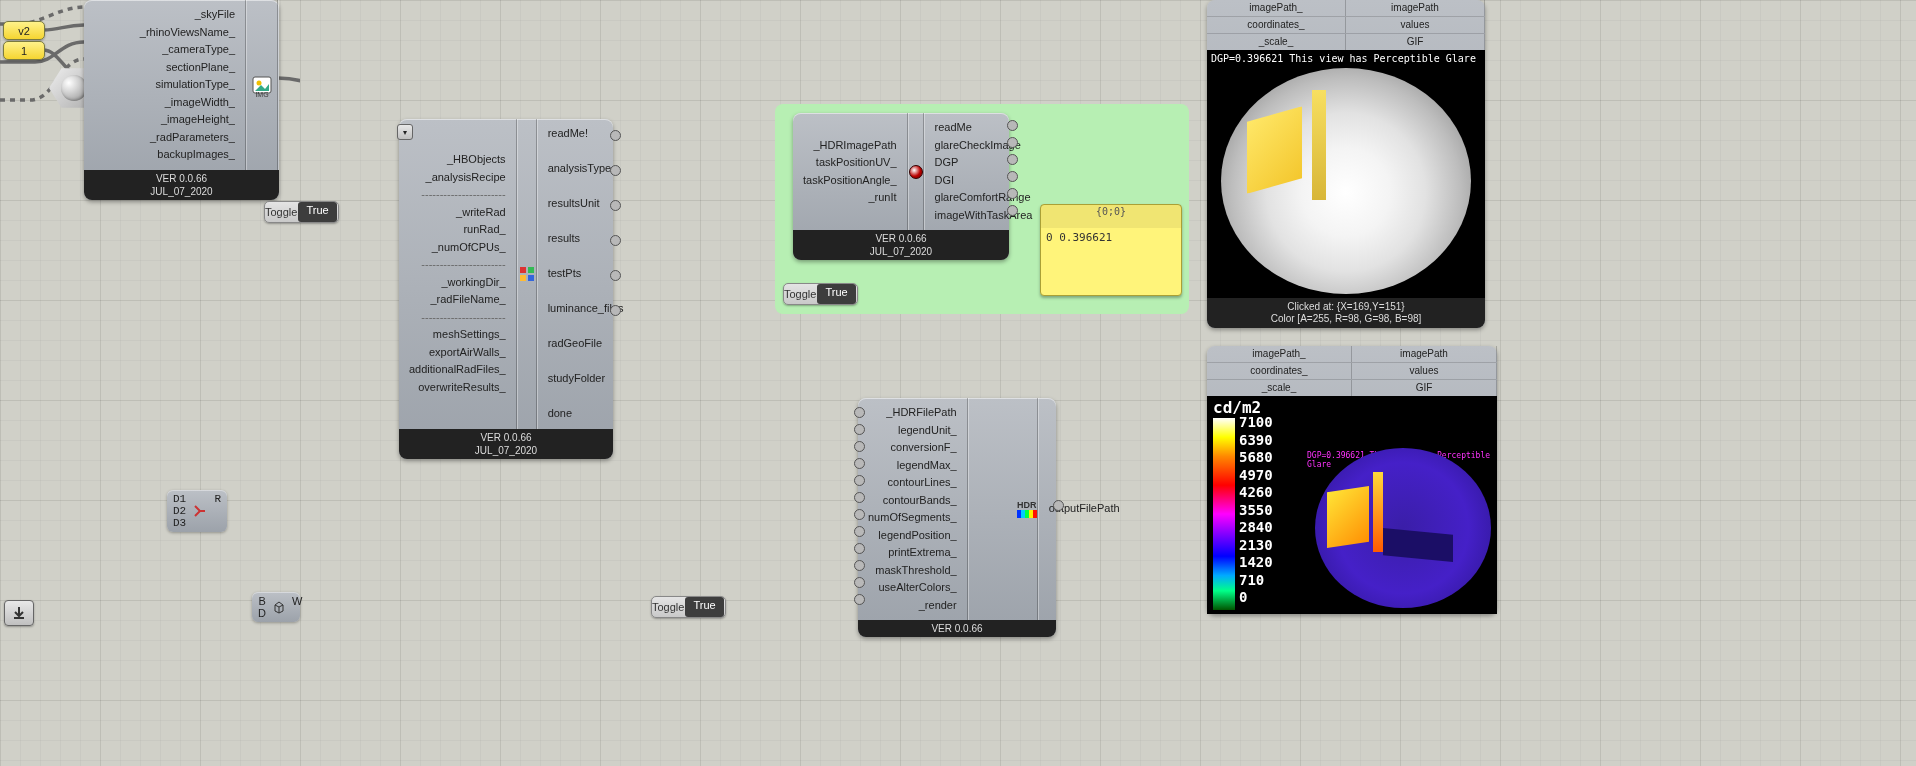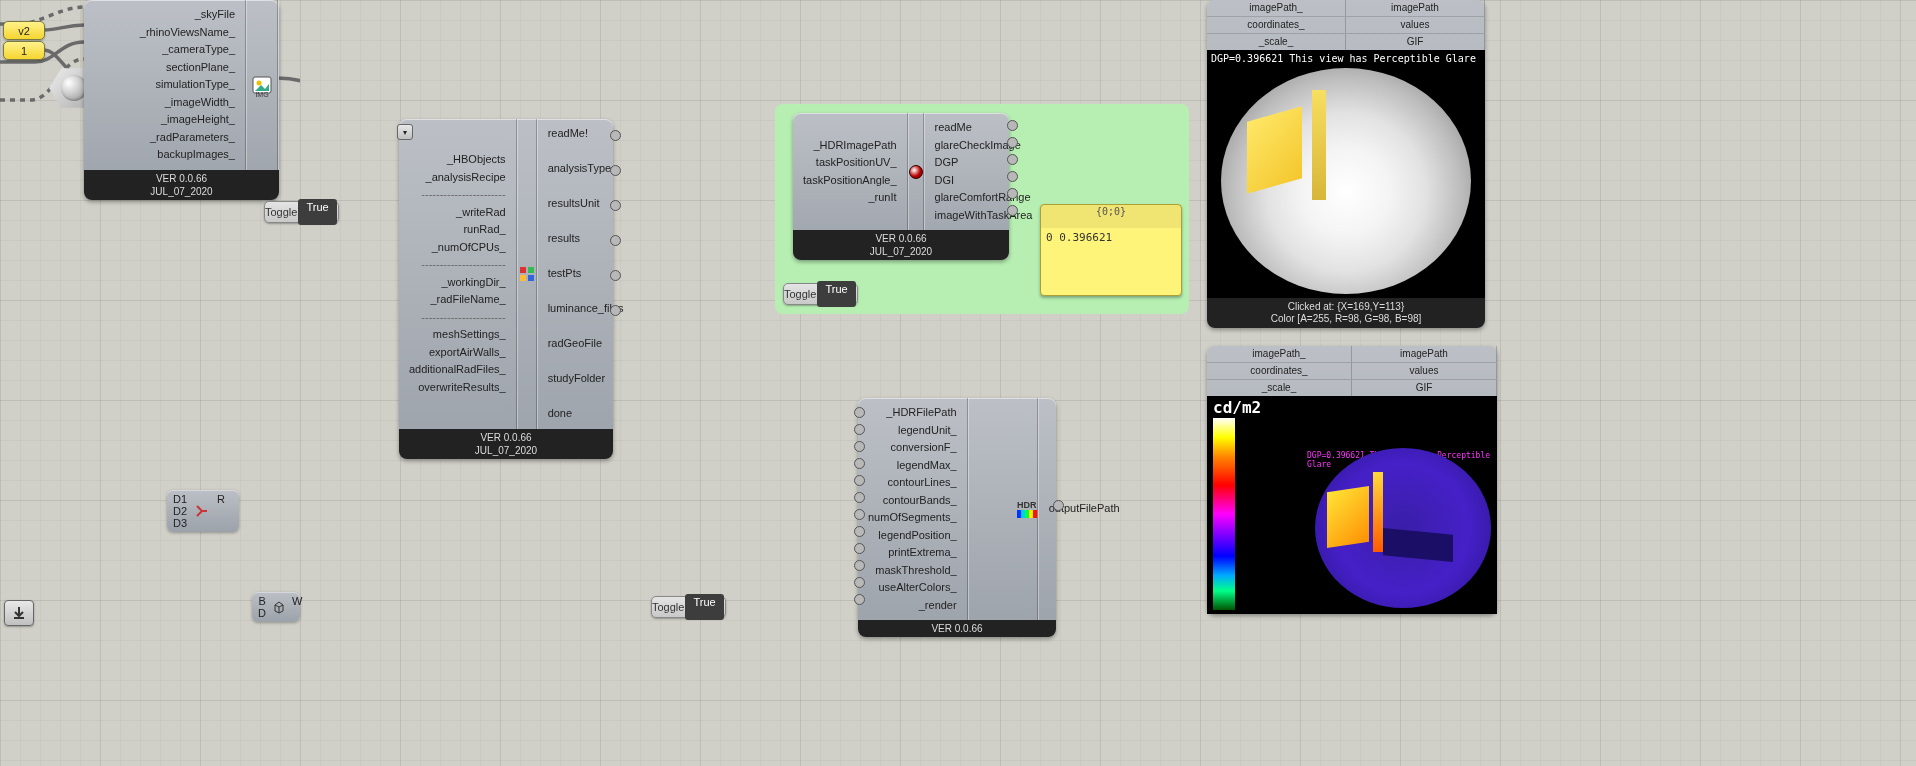"True" .toggle .val { height: 26px -> 20px }
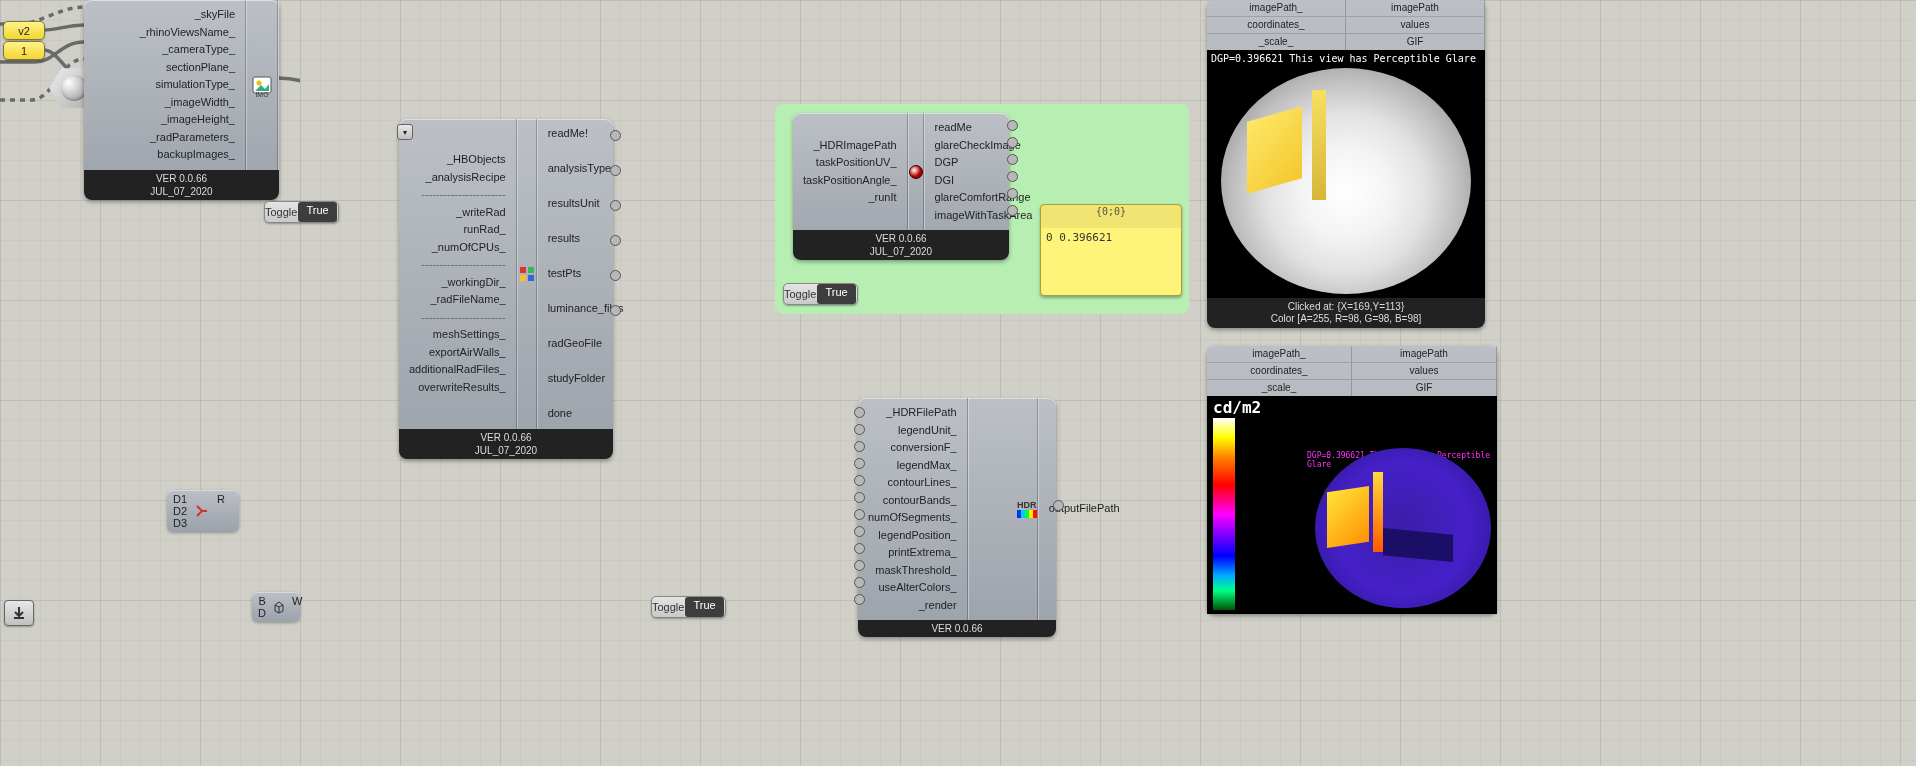"Clicked at: {X=169,Y=113}" span { text: 113 -> 151 }
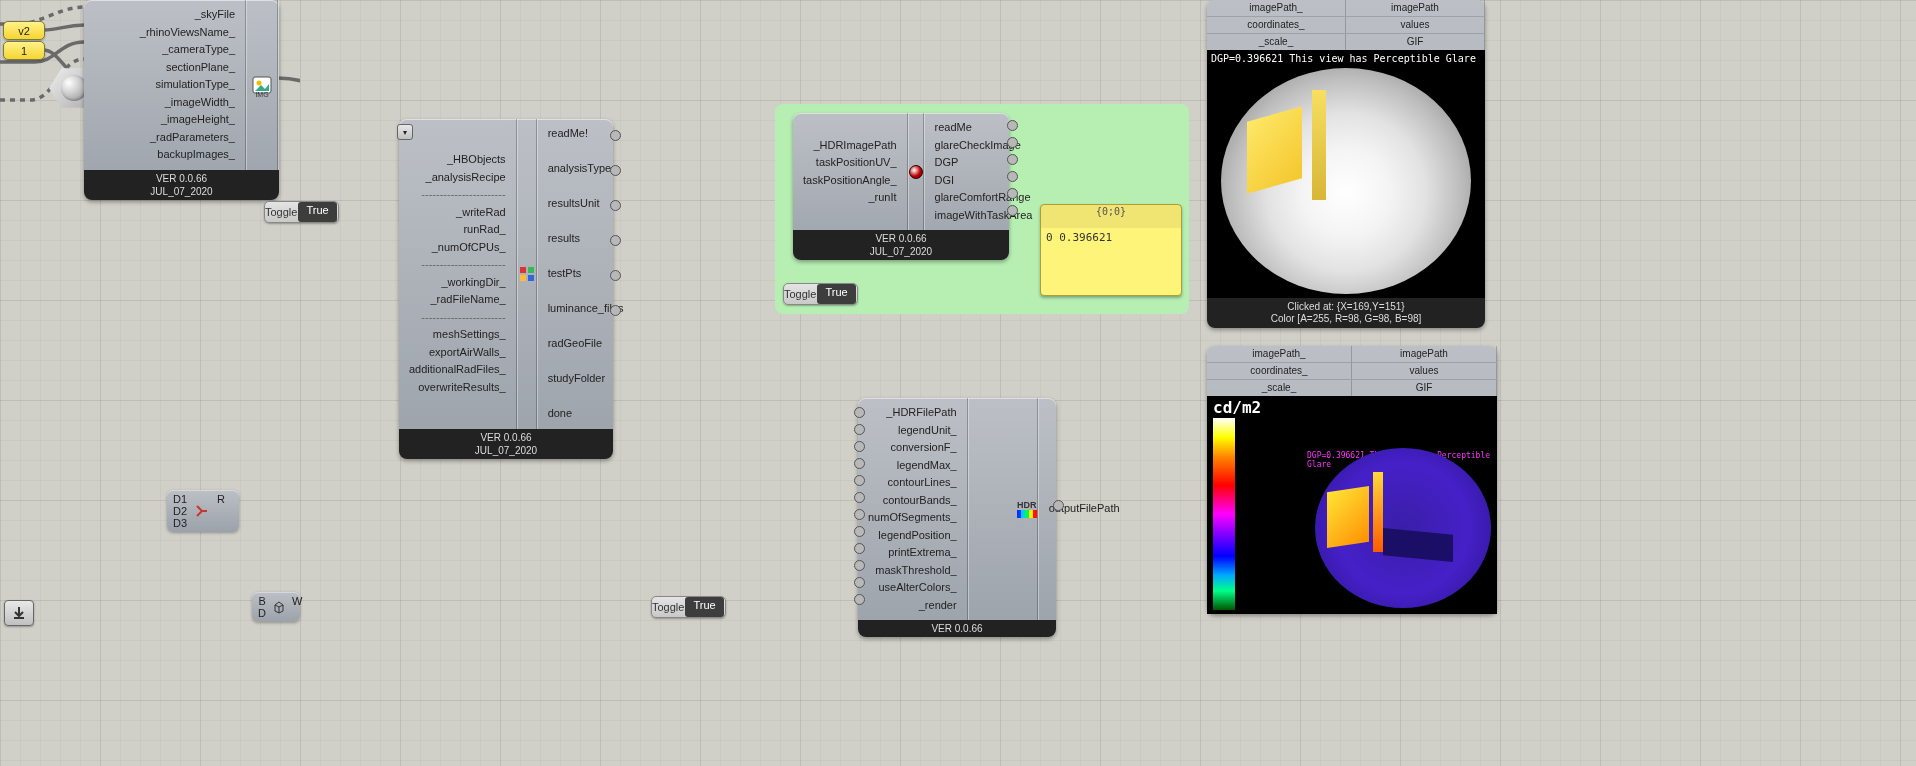"7100" div { html: none -> <div> <div>7100</div> <div>6390</div> <div>5680</div> <div>4970</div> <div>4260</div> <div>3550</div> <div>2840</div> <div>2130</div> <div>1420</div> <div>710</div> <div>0</div> </div> }
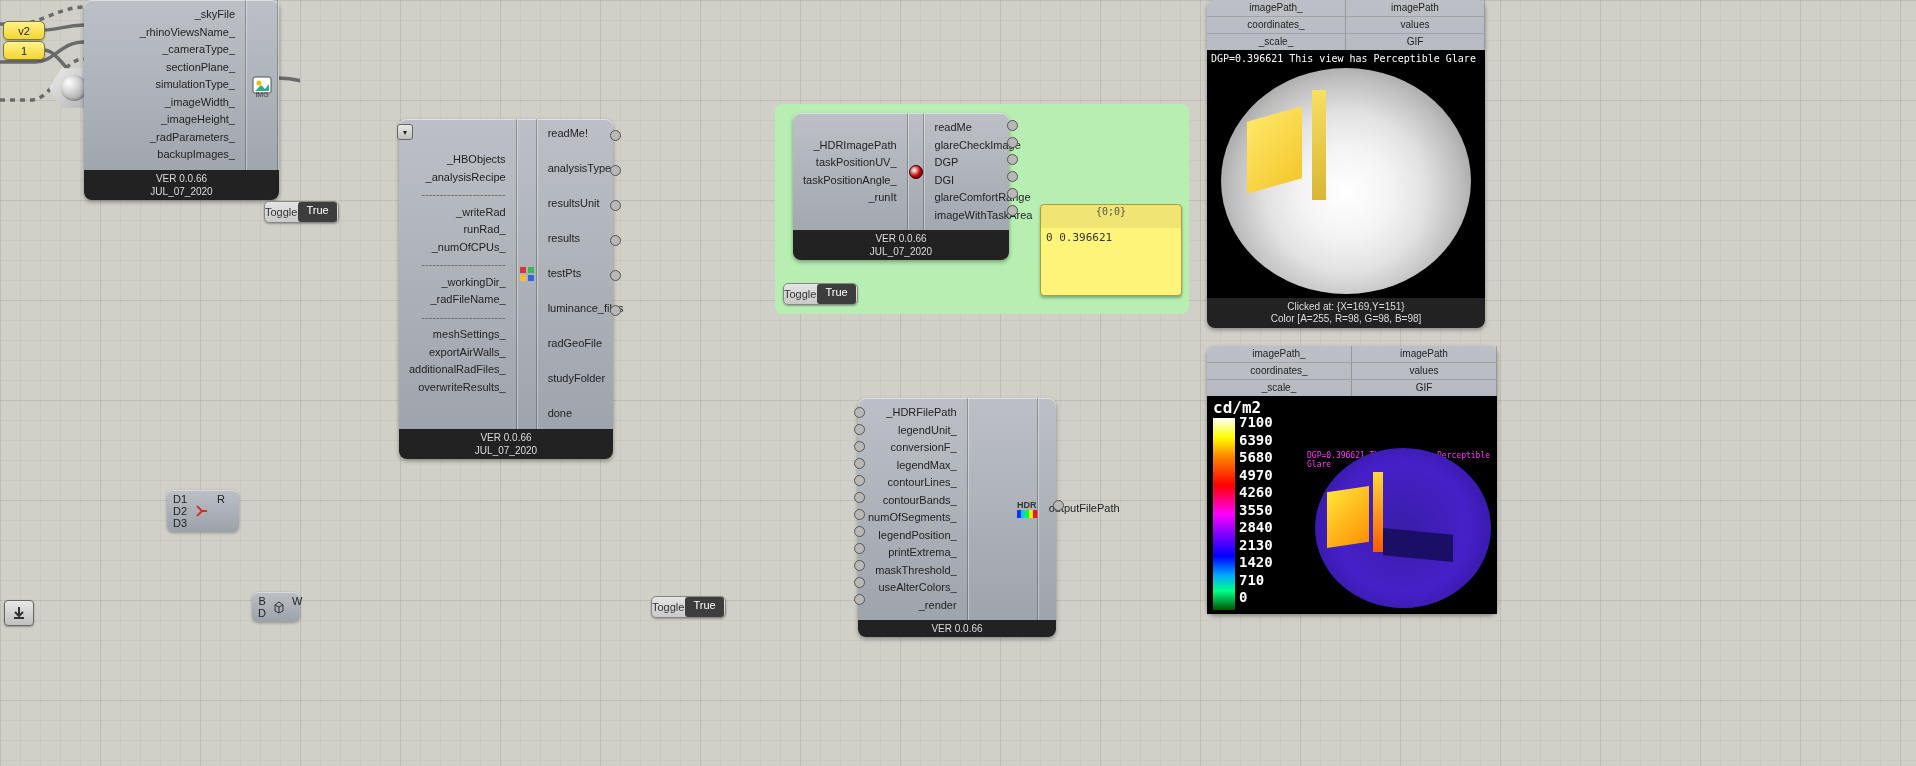"D1" div.smallcomp { font-family: none -> Liberation Mono, monospace; width: 72px -> 60px }
